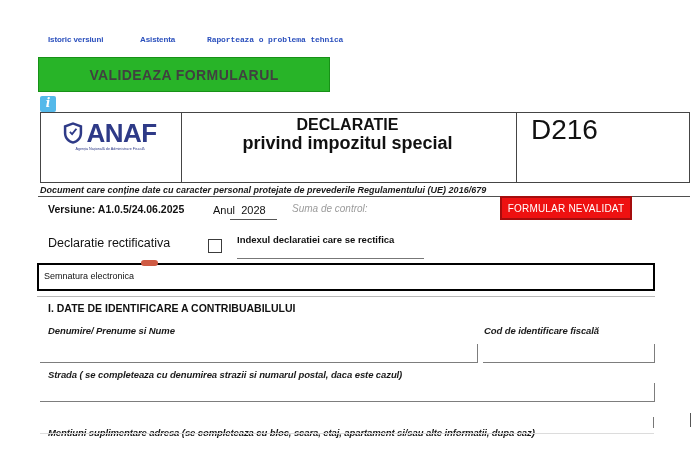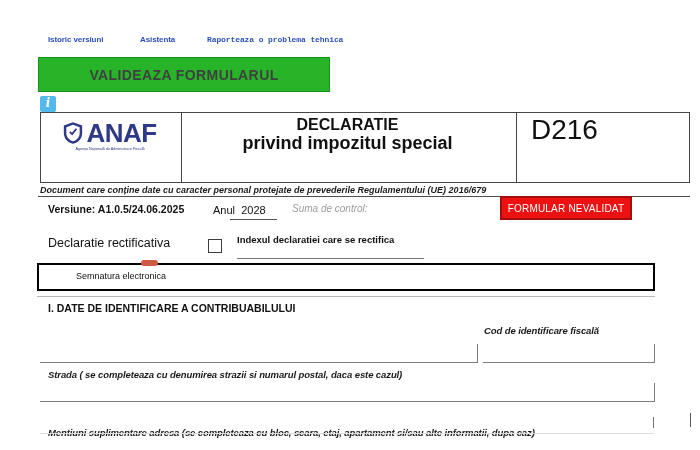"Semnatura electronica" .sig-label { margin-left: 32px -> none }
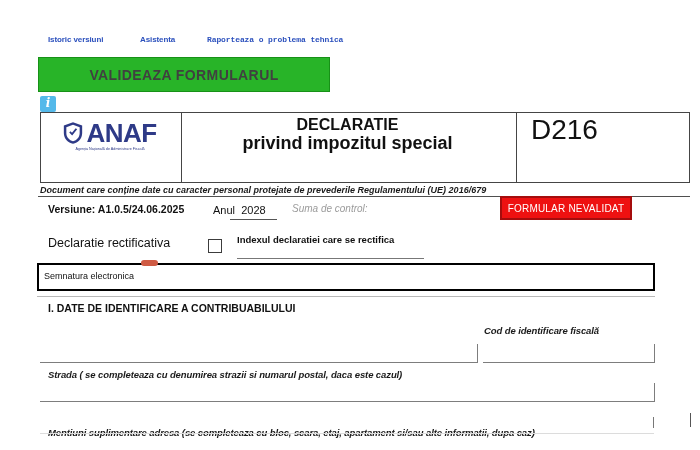"Denumire/ Prenume si Nume" div.abs { html: none -> <div>Denumire/ Prenume si Nume</div> }
